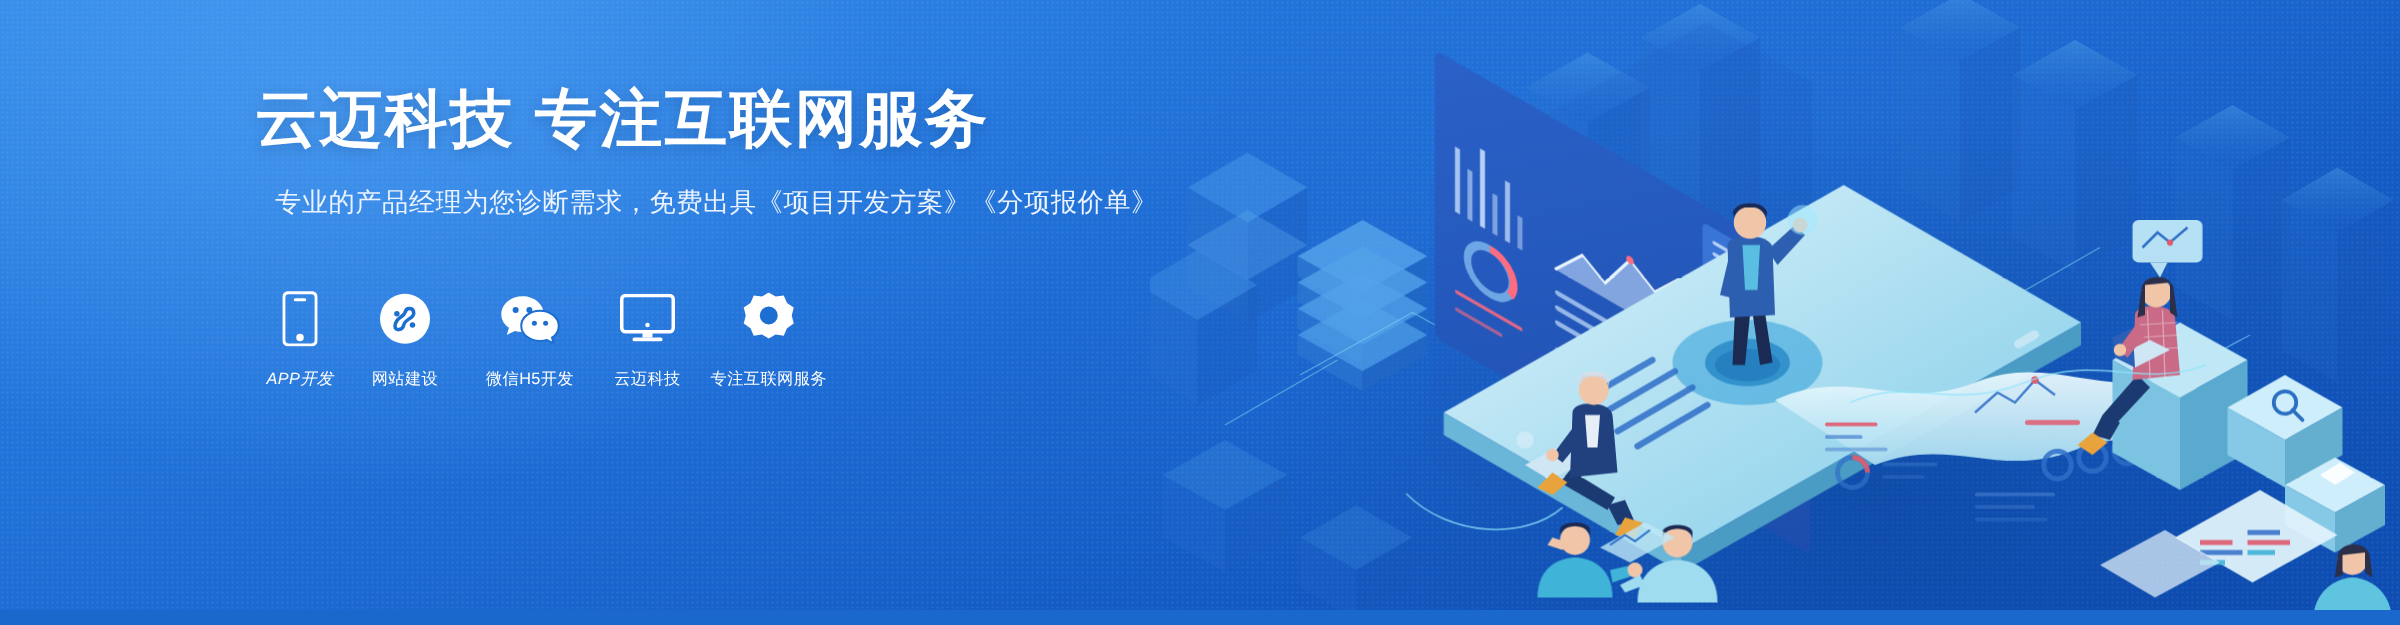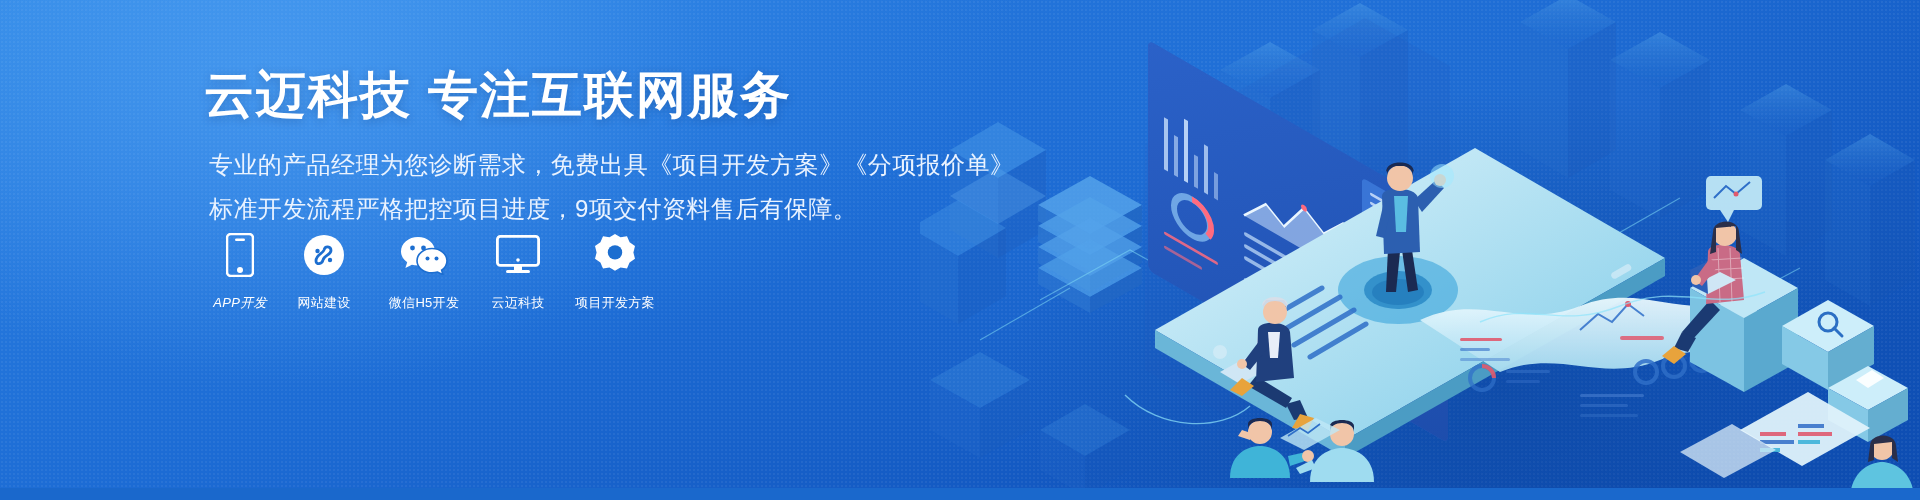"专业的产品经理为您诊断需求，免费出具《项目开发方案》《分项报价单》" .sub { font-size: 24px -> 21px; margin: 5px -> 16px }
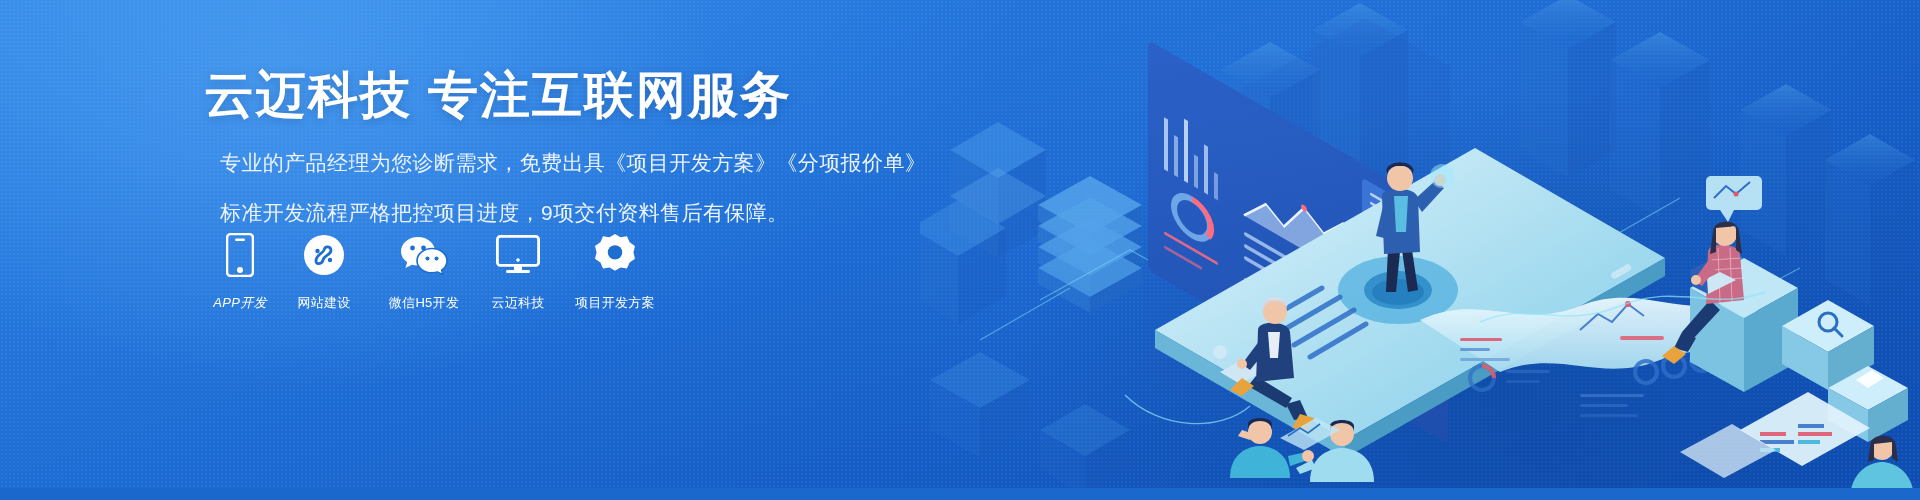"标准开发流程严格把控项目进度，9项交付资料售后有保障。" p.sub { html: <p>标准开发流程严格把控项目进度，9项交付资料售后有保障。</p> -> none }
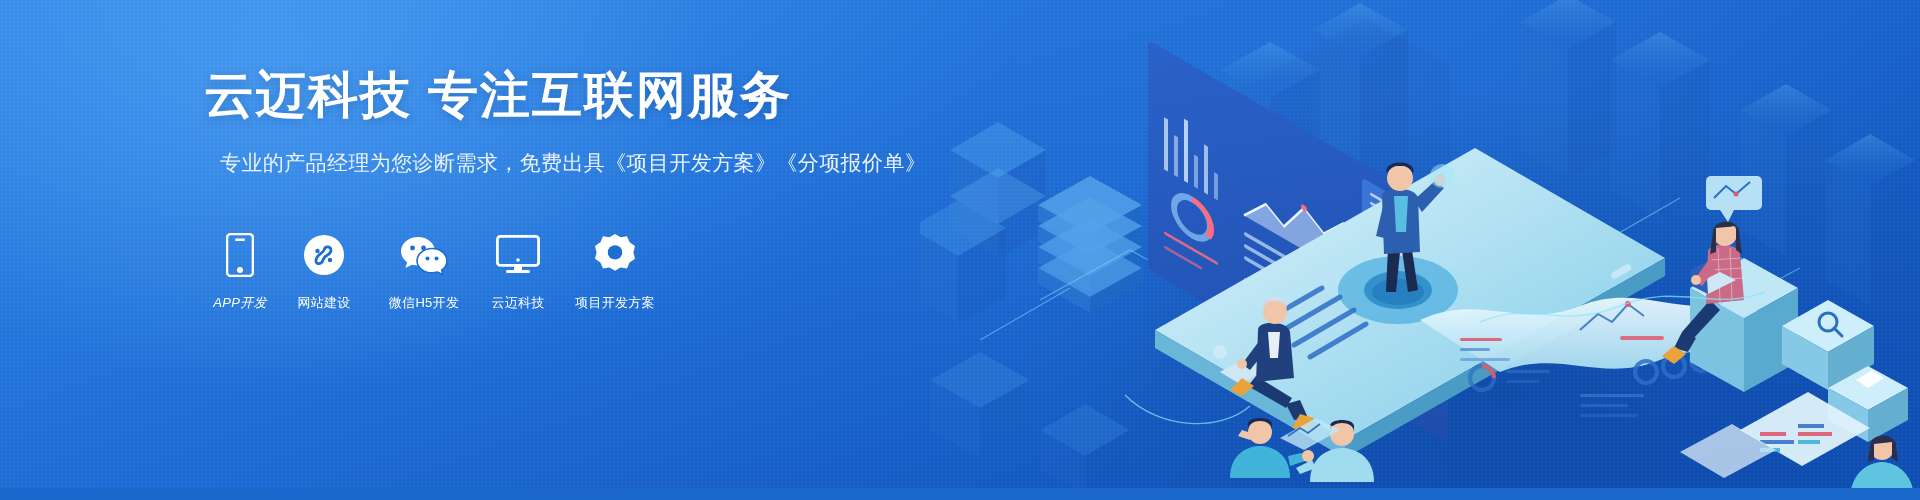"项目开发方案" span.svc-label { text: 项目开发方案 -> 专注互联网服务 }
